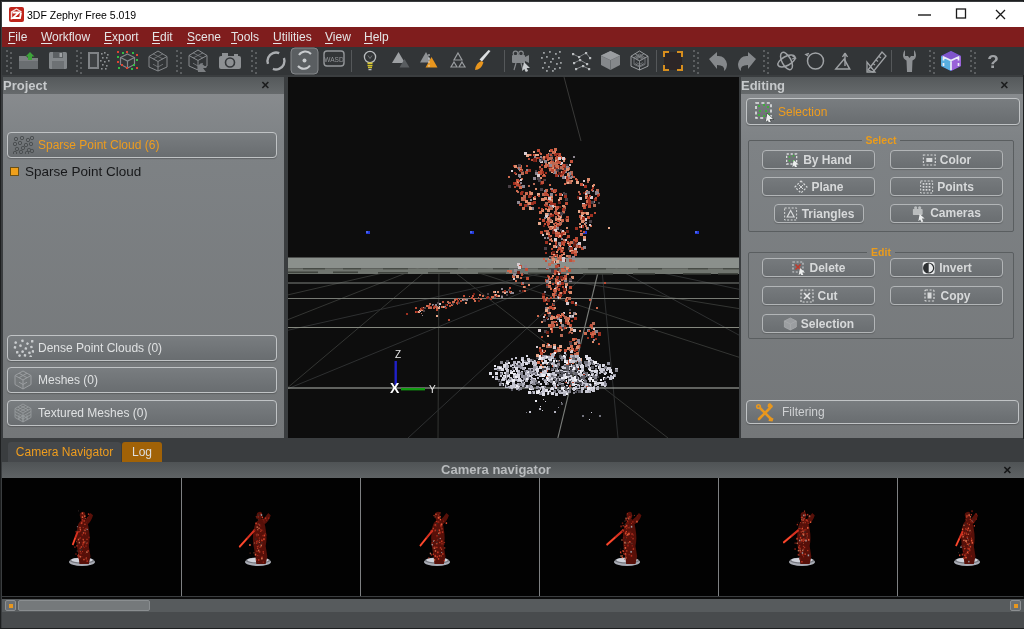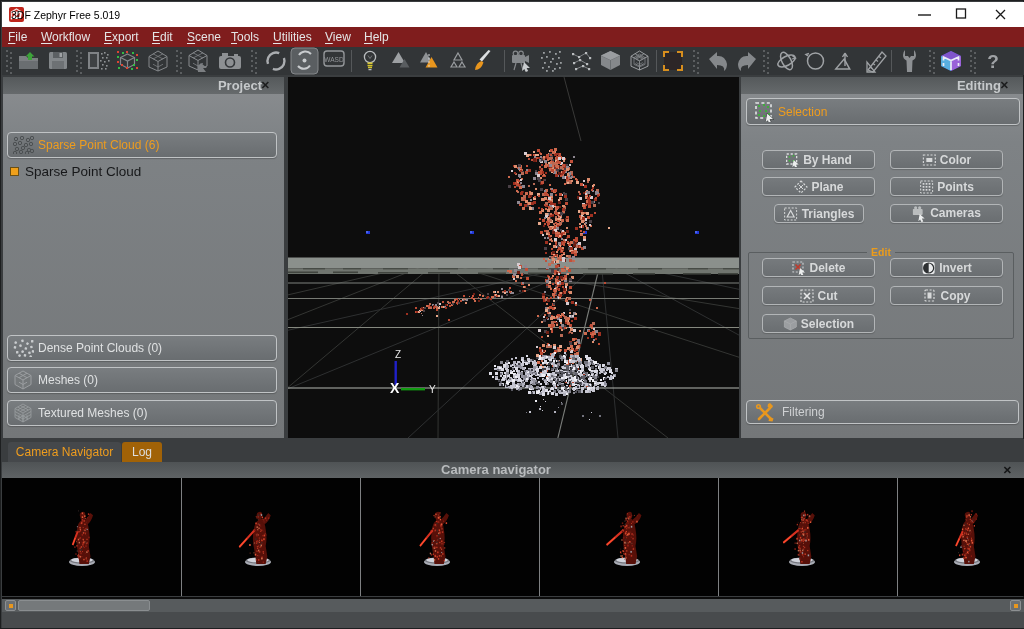"3DF Zephyr Free 5.019" #title .txt { left: 9px -> 25px }
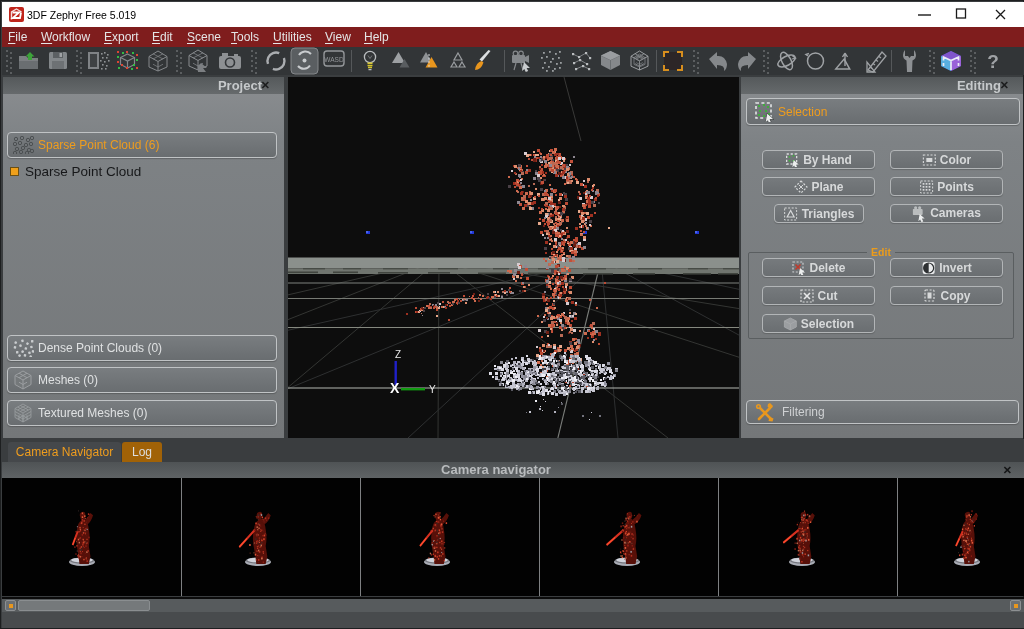"Project" .phead { left: 16px -> 0; text-align: right -> left }
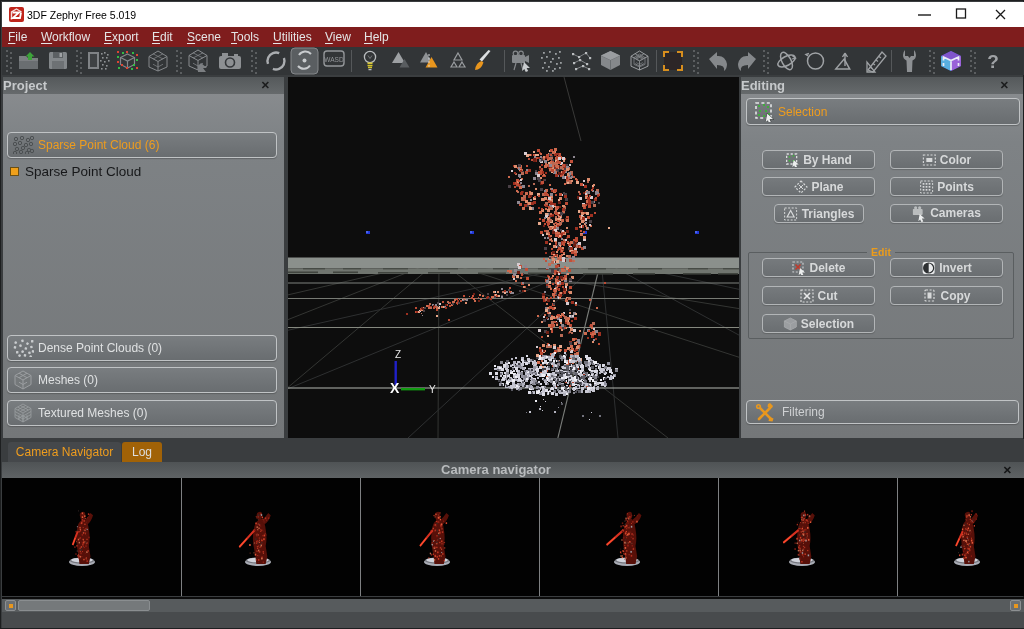"Select" fieldset.grp { html: none -> <fieldset> <legend>Select</legend> </fieldset> }
